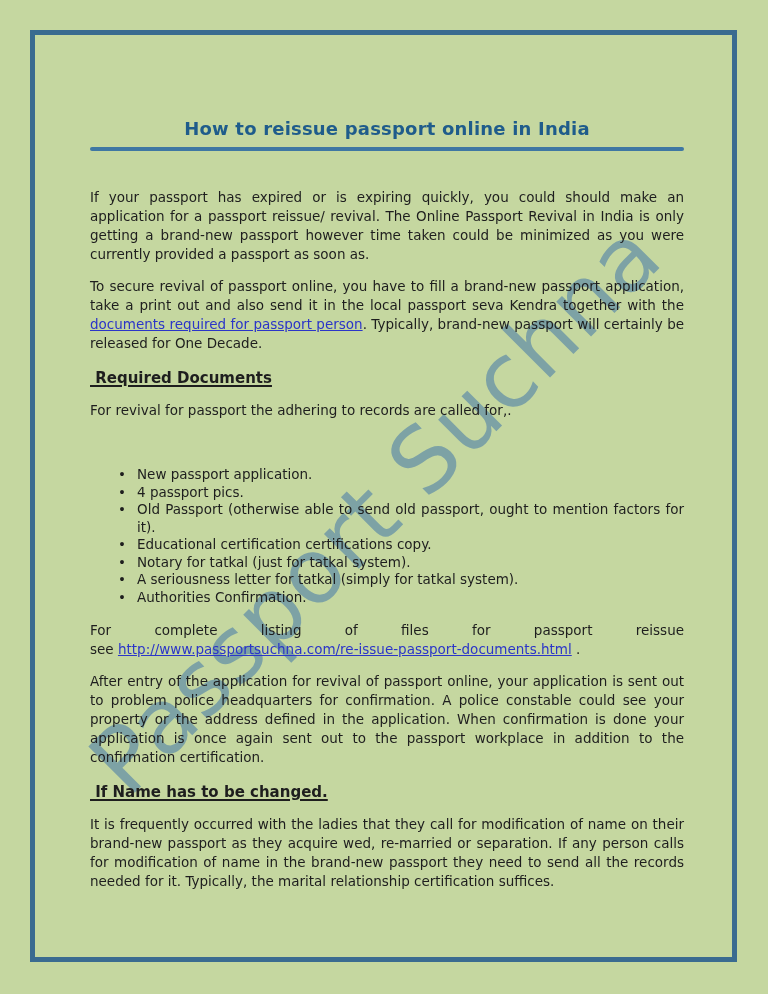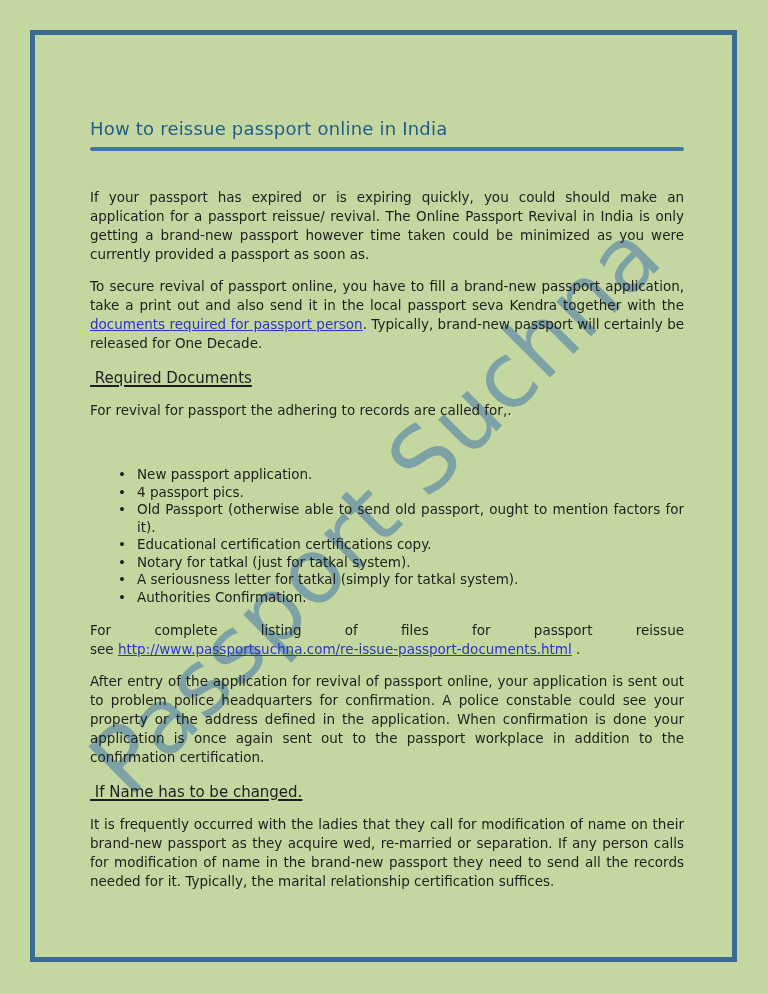"How to reissue passport online" .title { font-weight: normal -> bold; text-align: none -> center }
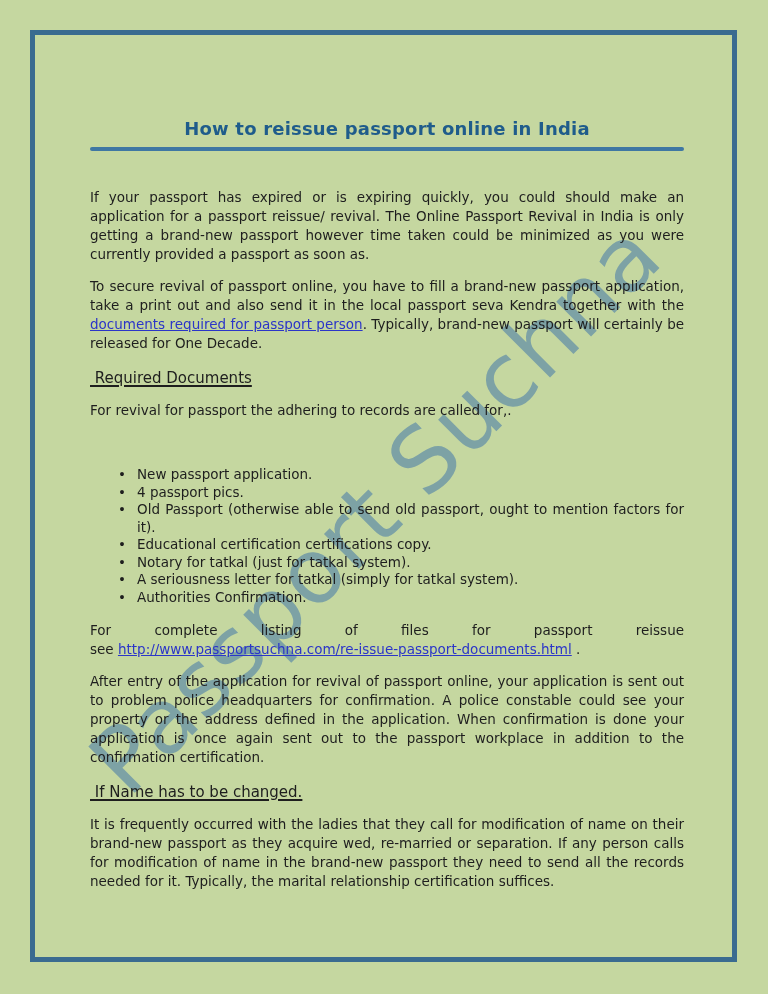"Required Documents" .heading { font-weight: normal -> bold }
